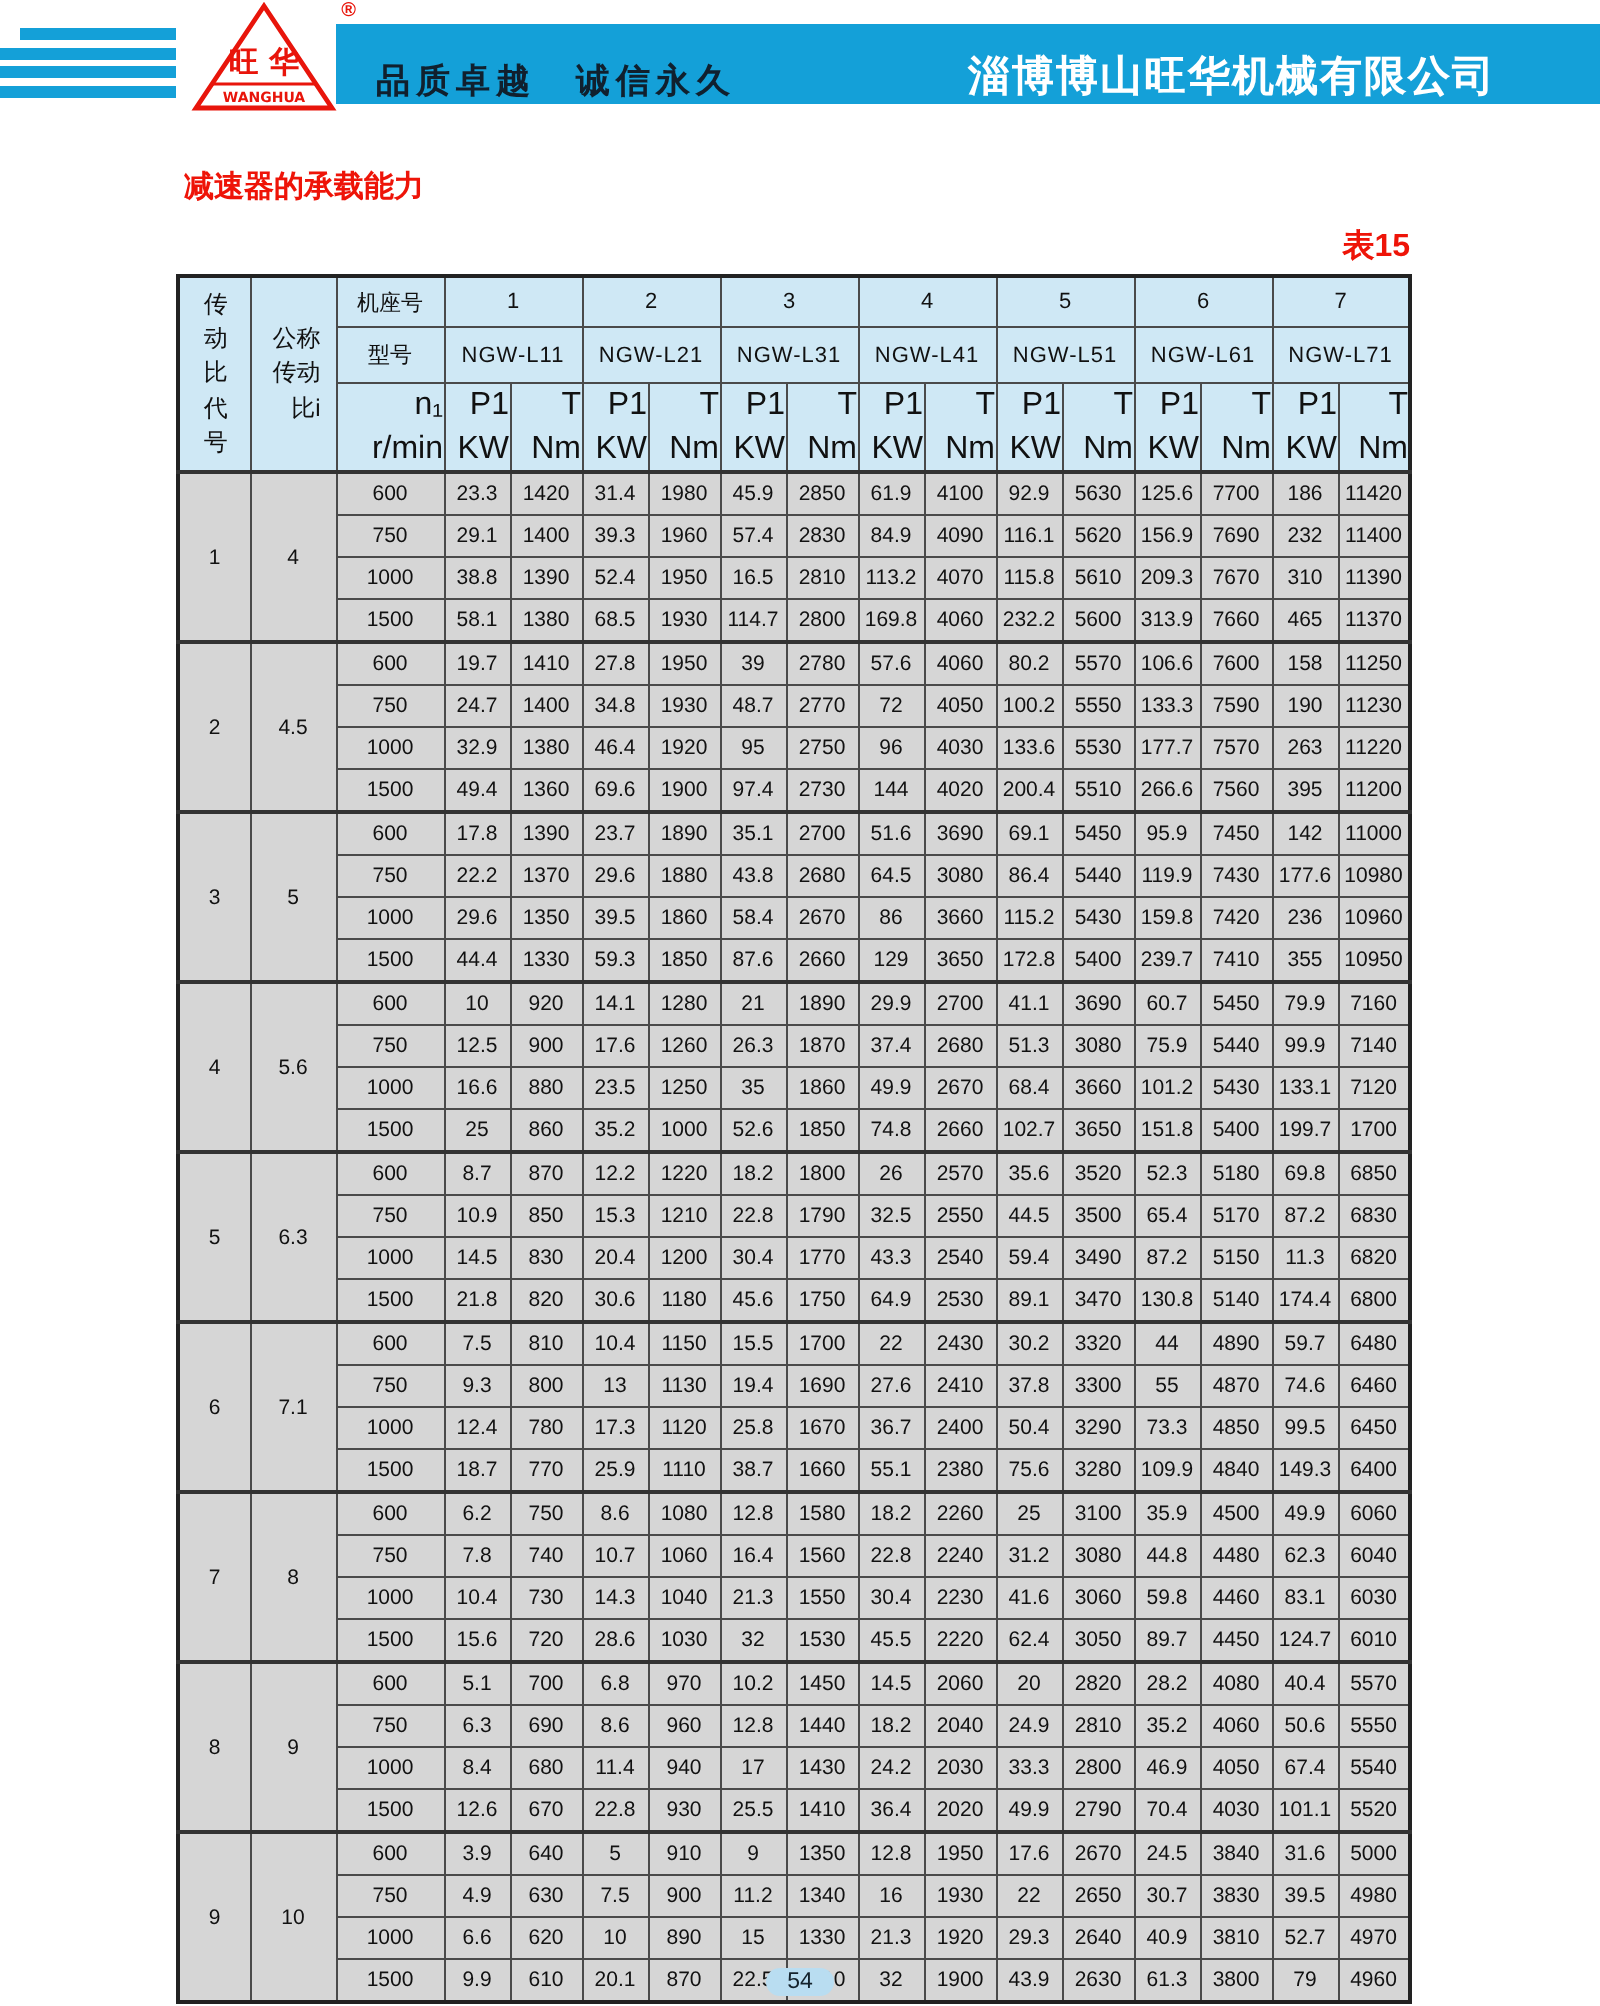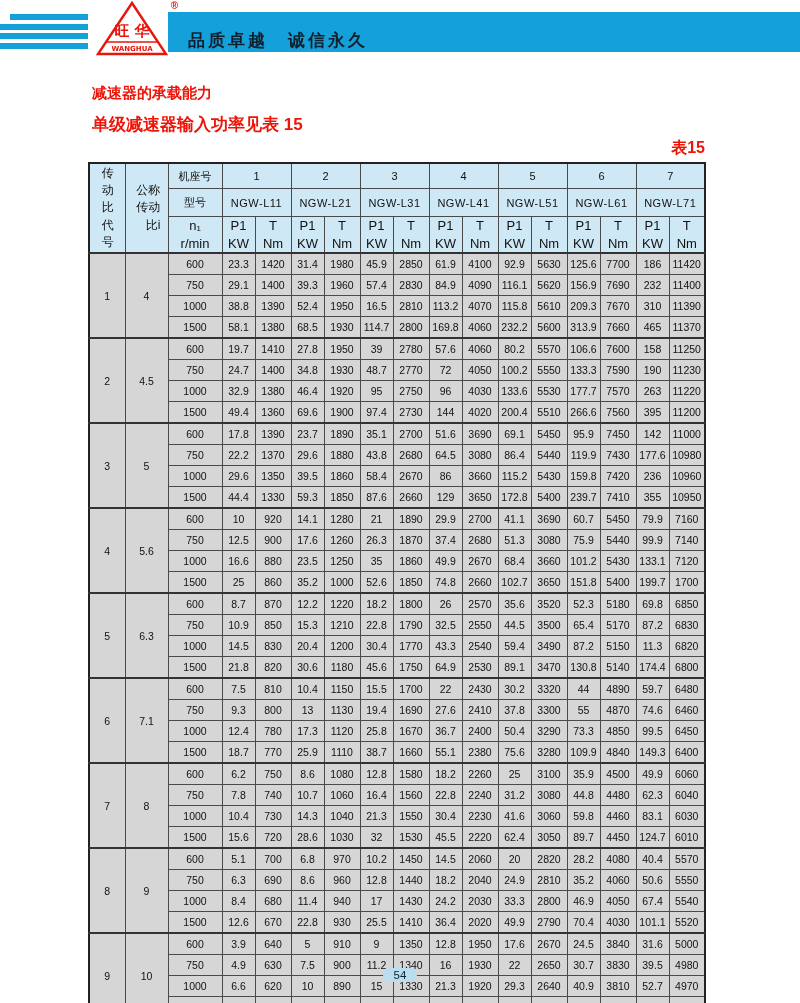"淄博博山旺华机械有限公司" div.company { html: none -> <div>淄博博山旺华机械有限公司</div> }
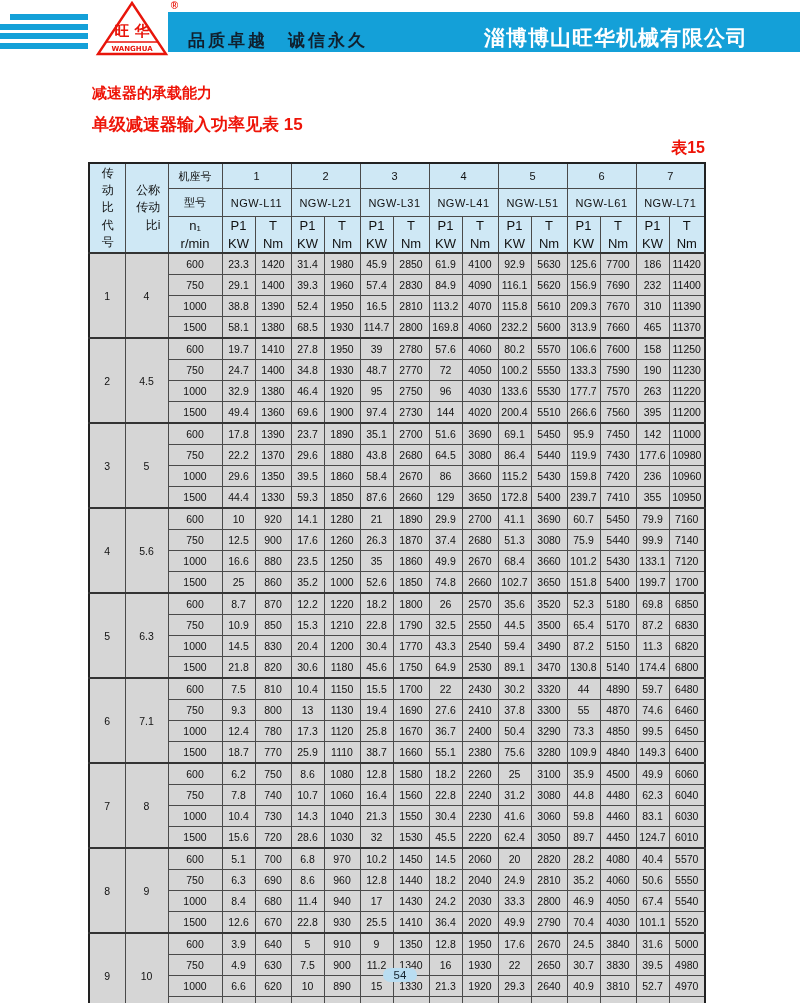"单级减速器输入功率见表 15" div.title-2 { html: <div>单级减速器输入功率见表 15</div> -> none }
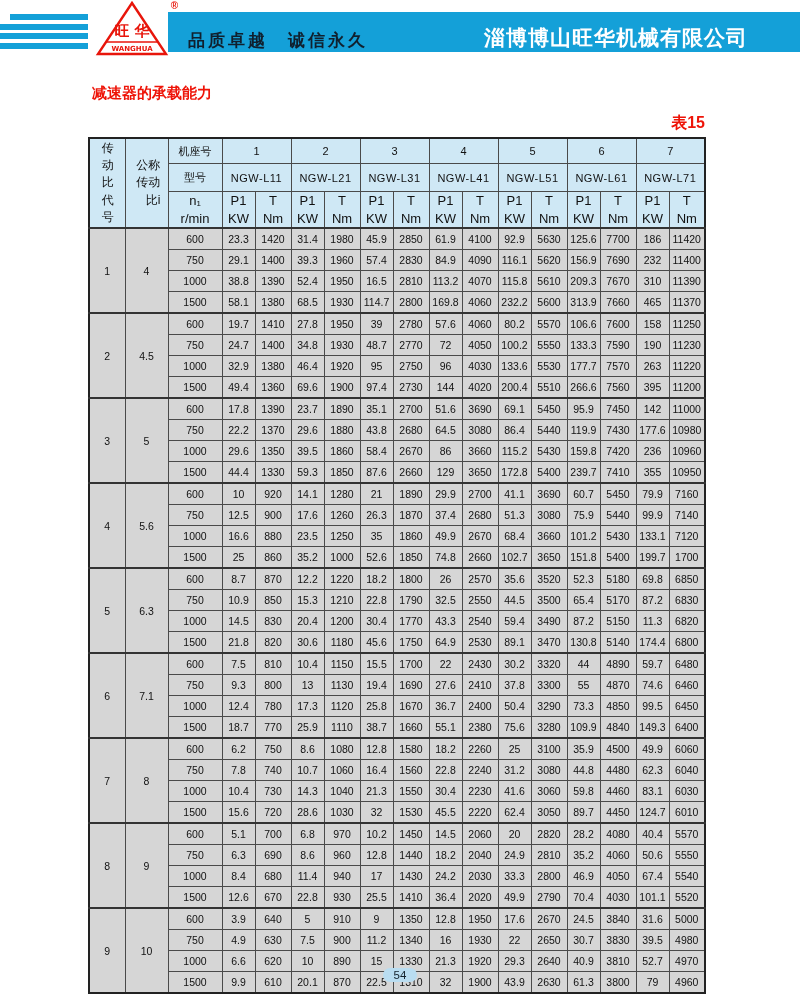"n₁" .two-line { font-size: 13px -> 16px; text-align: none -> right }
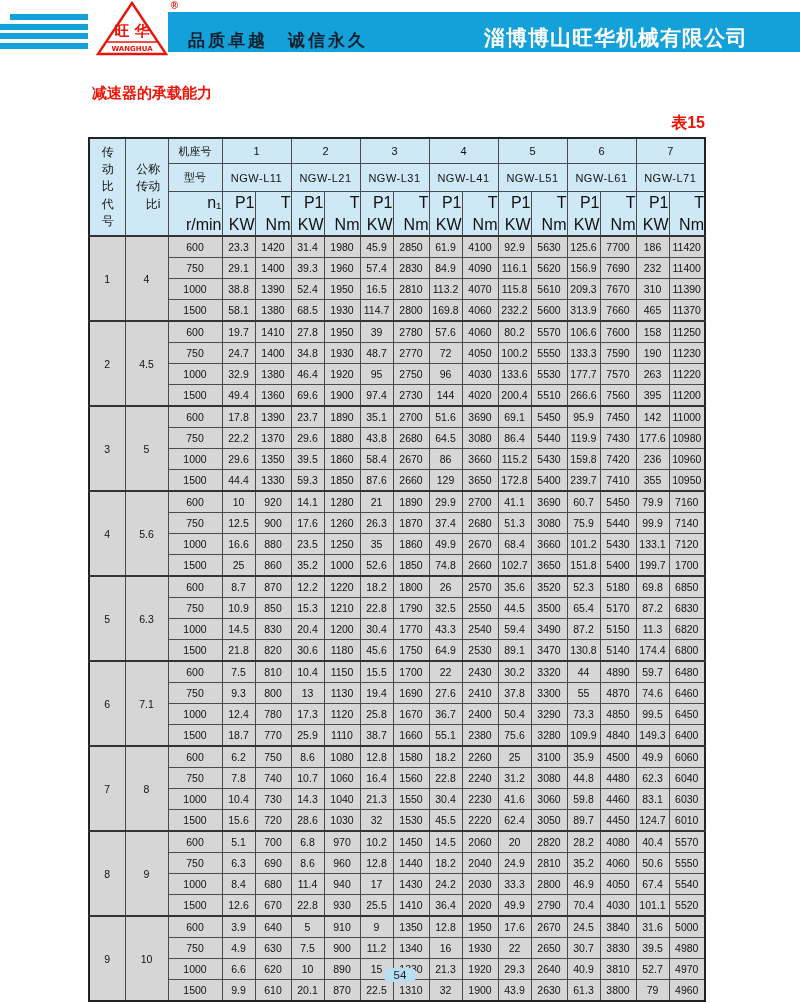"54" .page-pill { bottom: 20px -> 4px }
